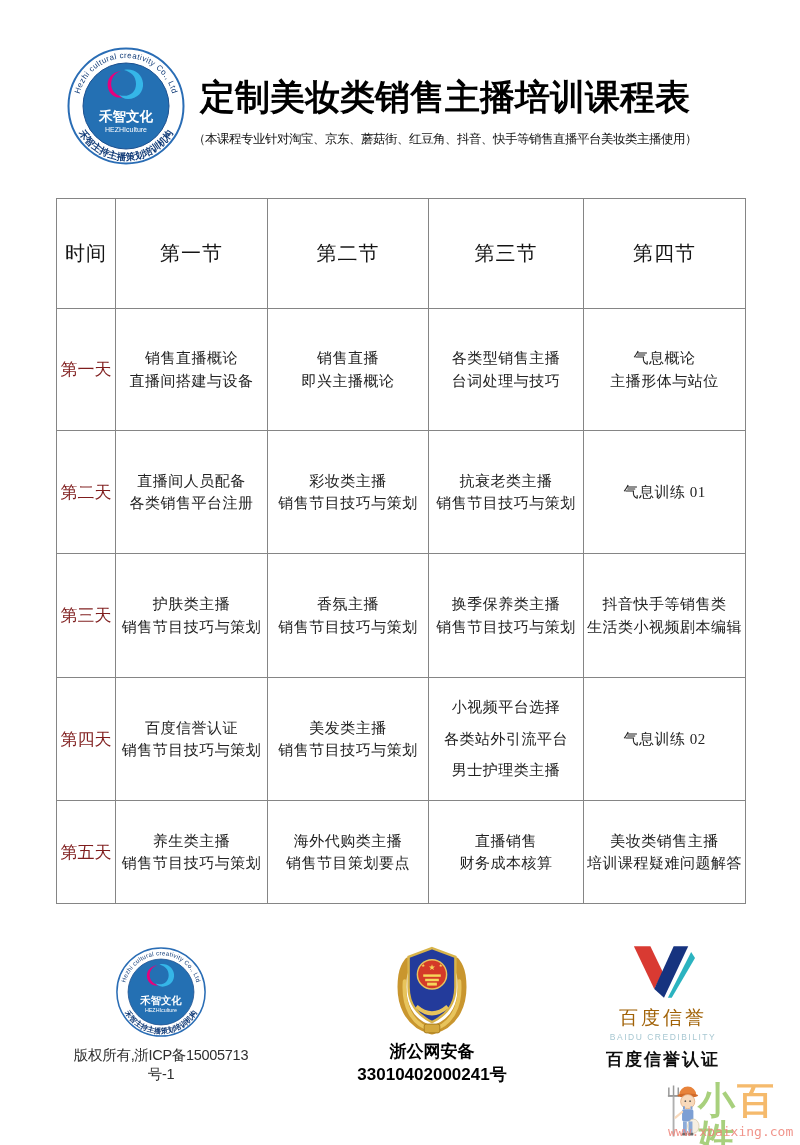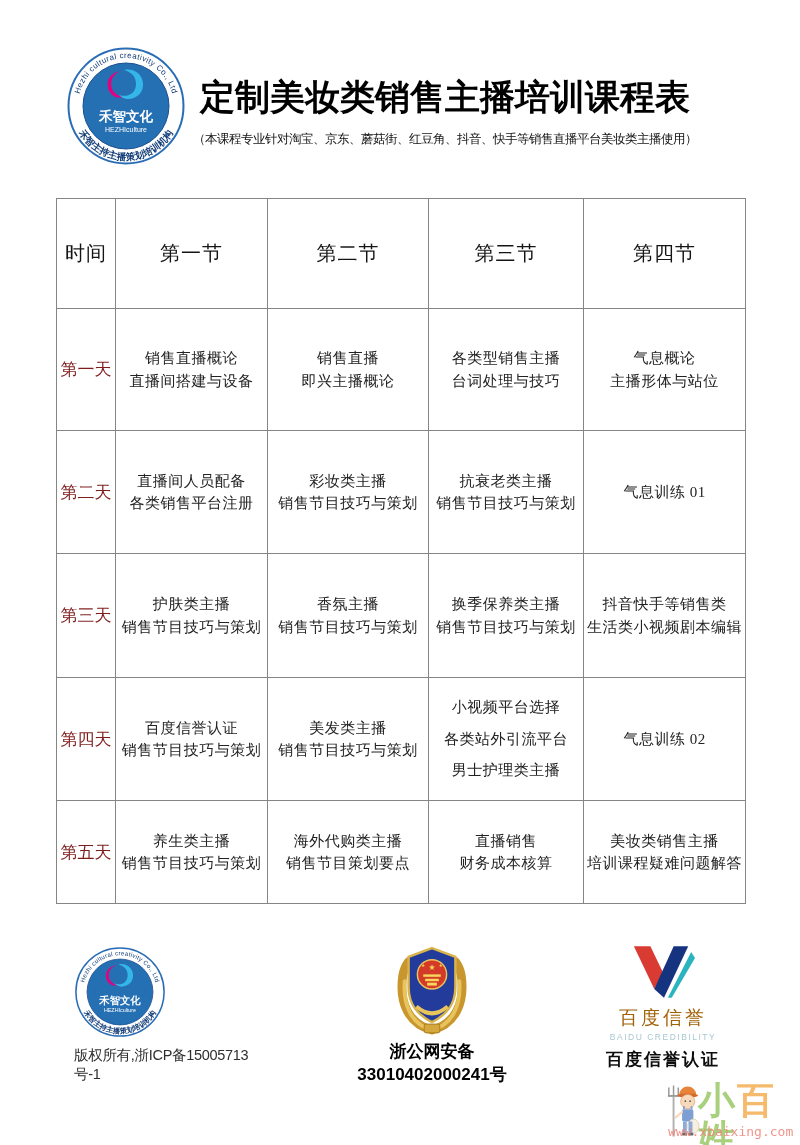"版权所有,浙ICP备15005713号-1" .footer-left { left: 74px -> 66px; text-align: none -> center }
